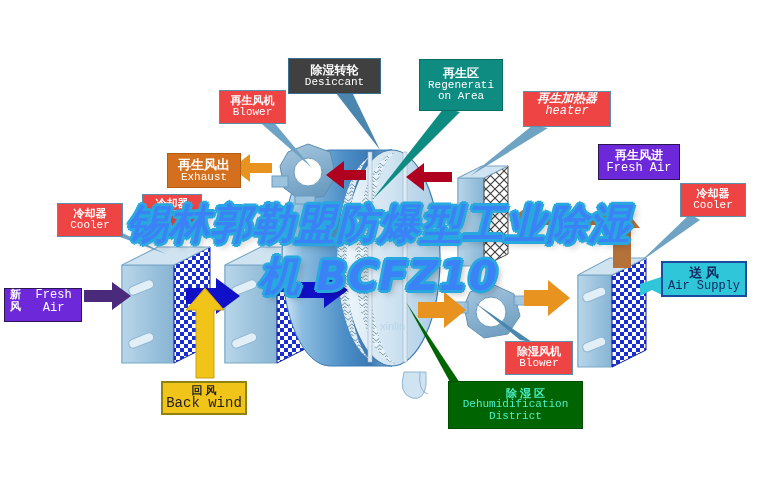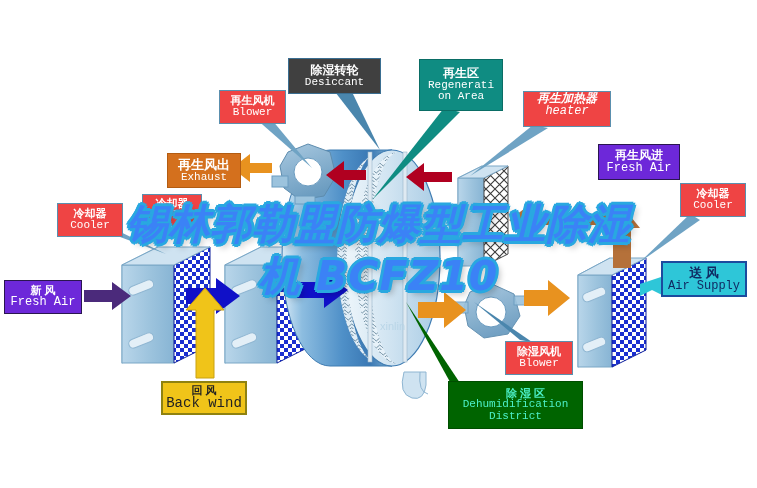"新 风" div.lbl { flex-direction: column -> none; top: 280px -> 288px }
